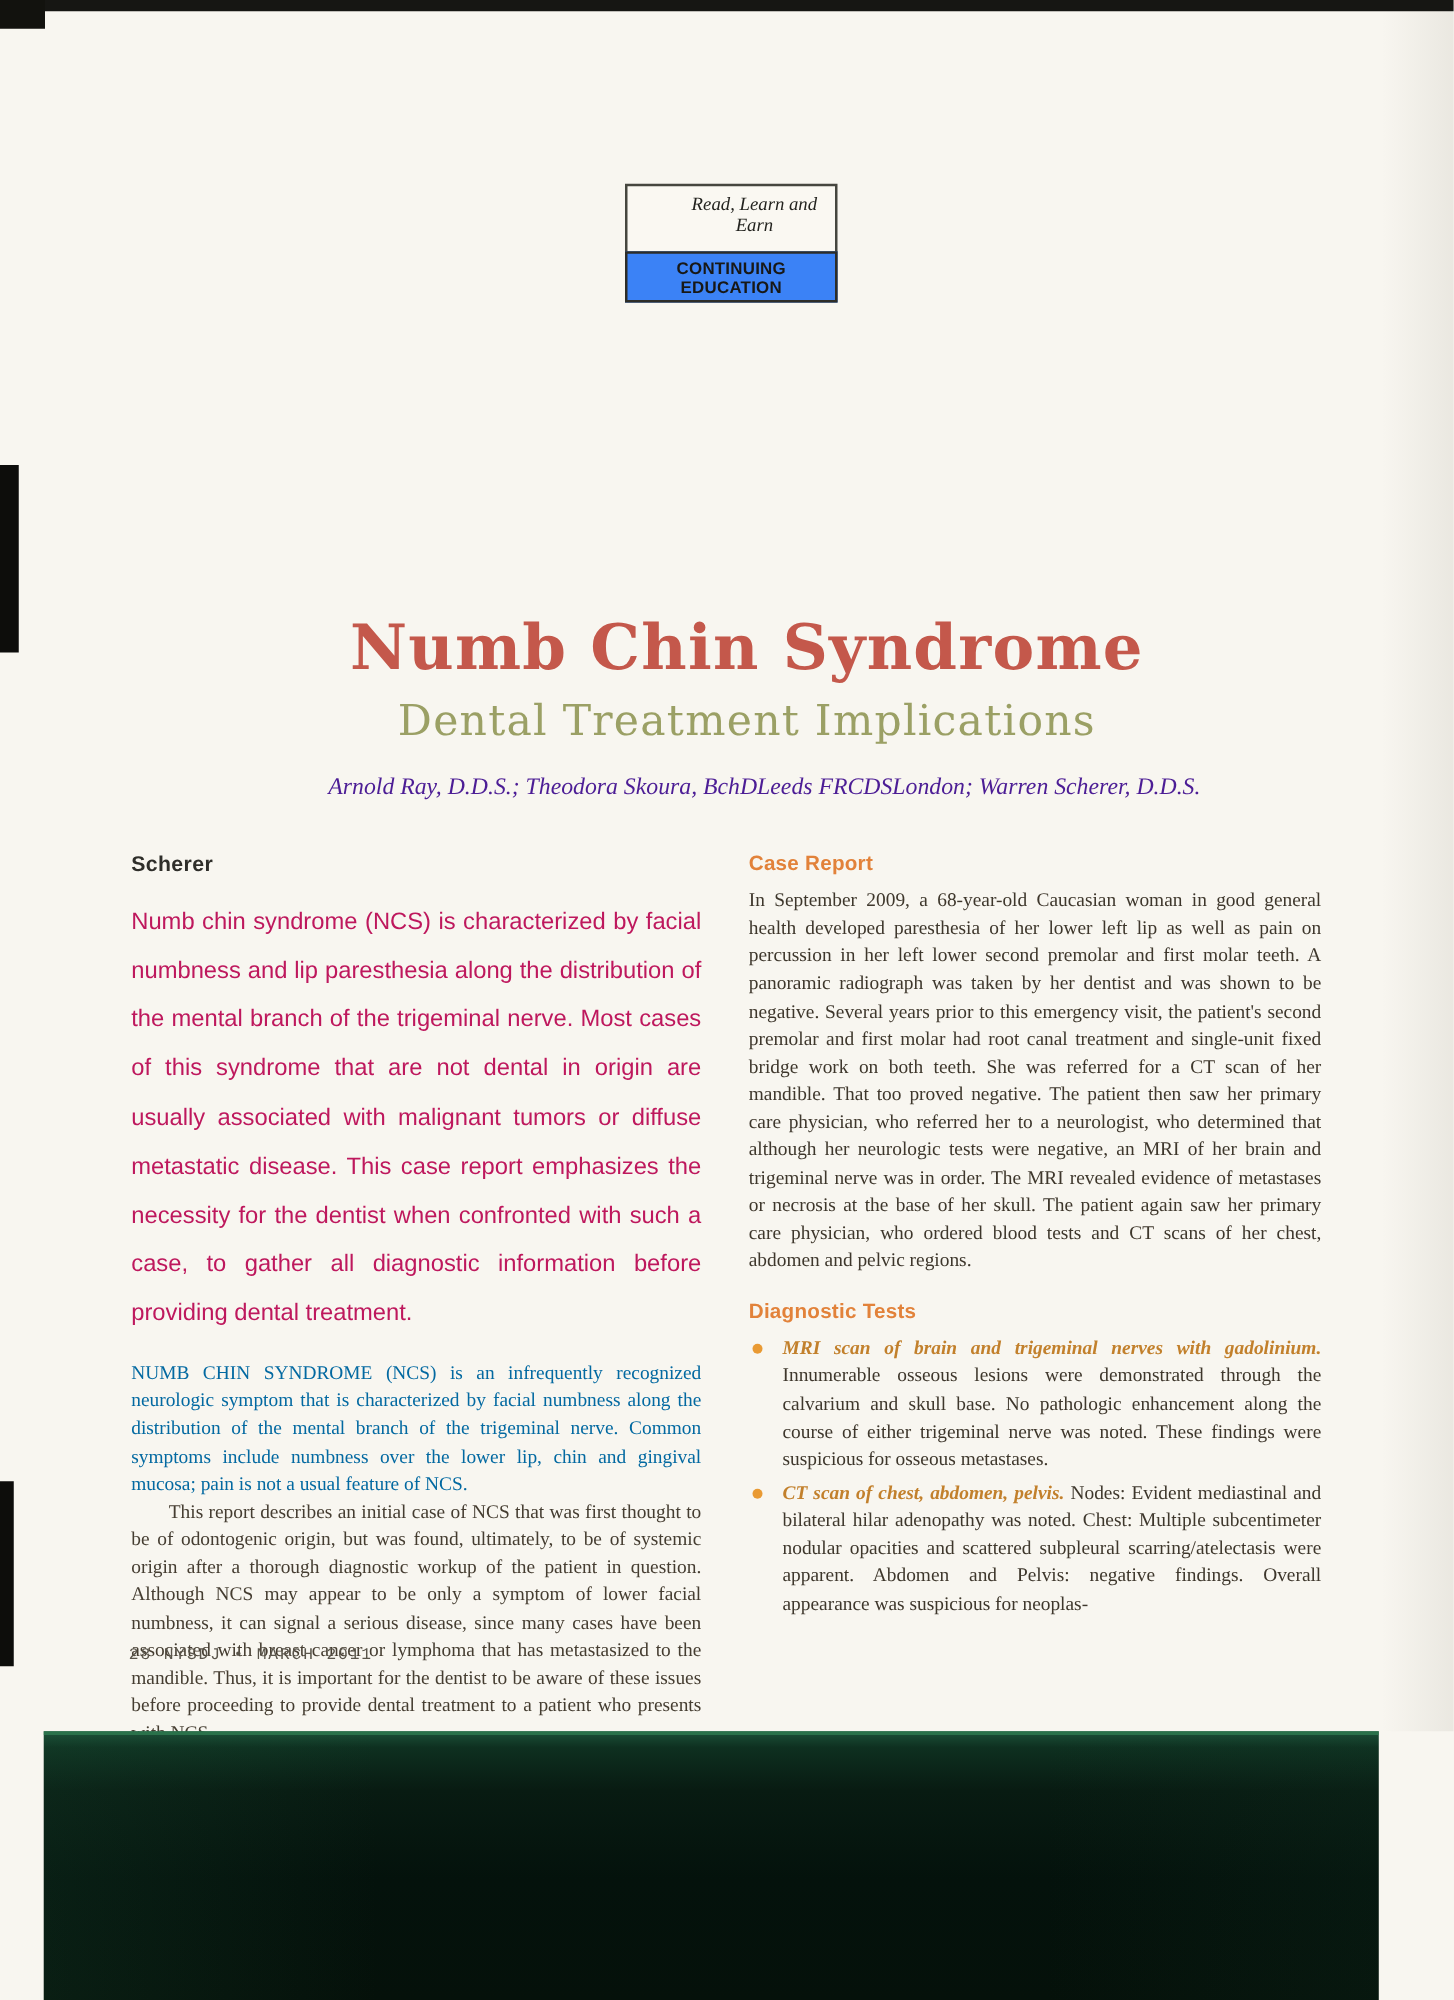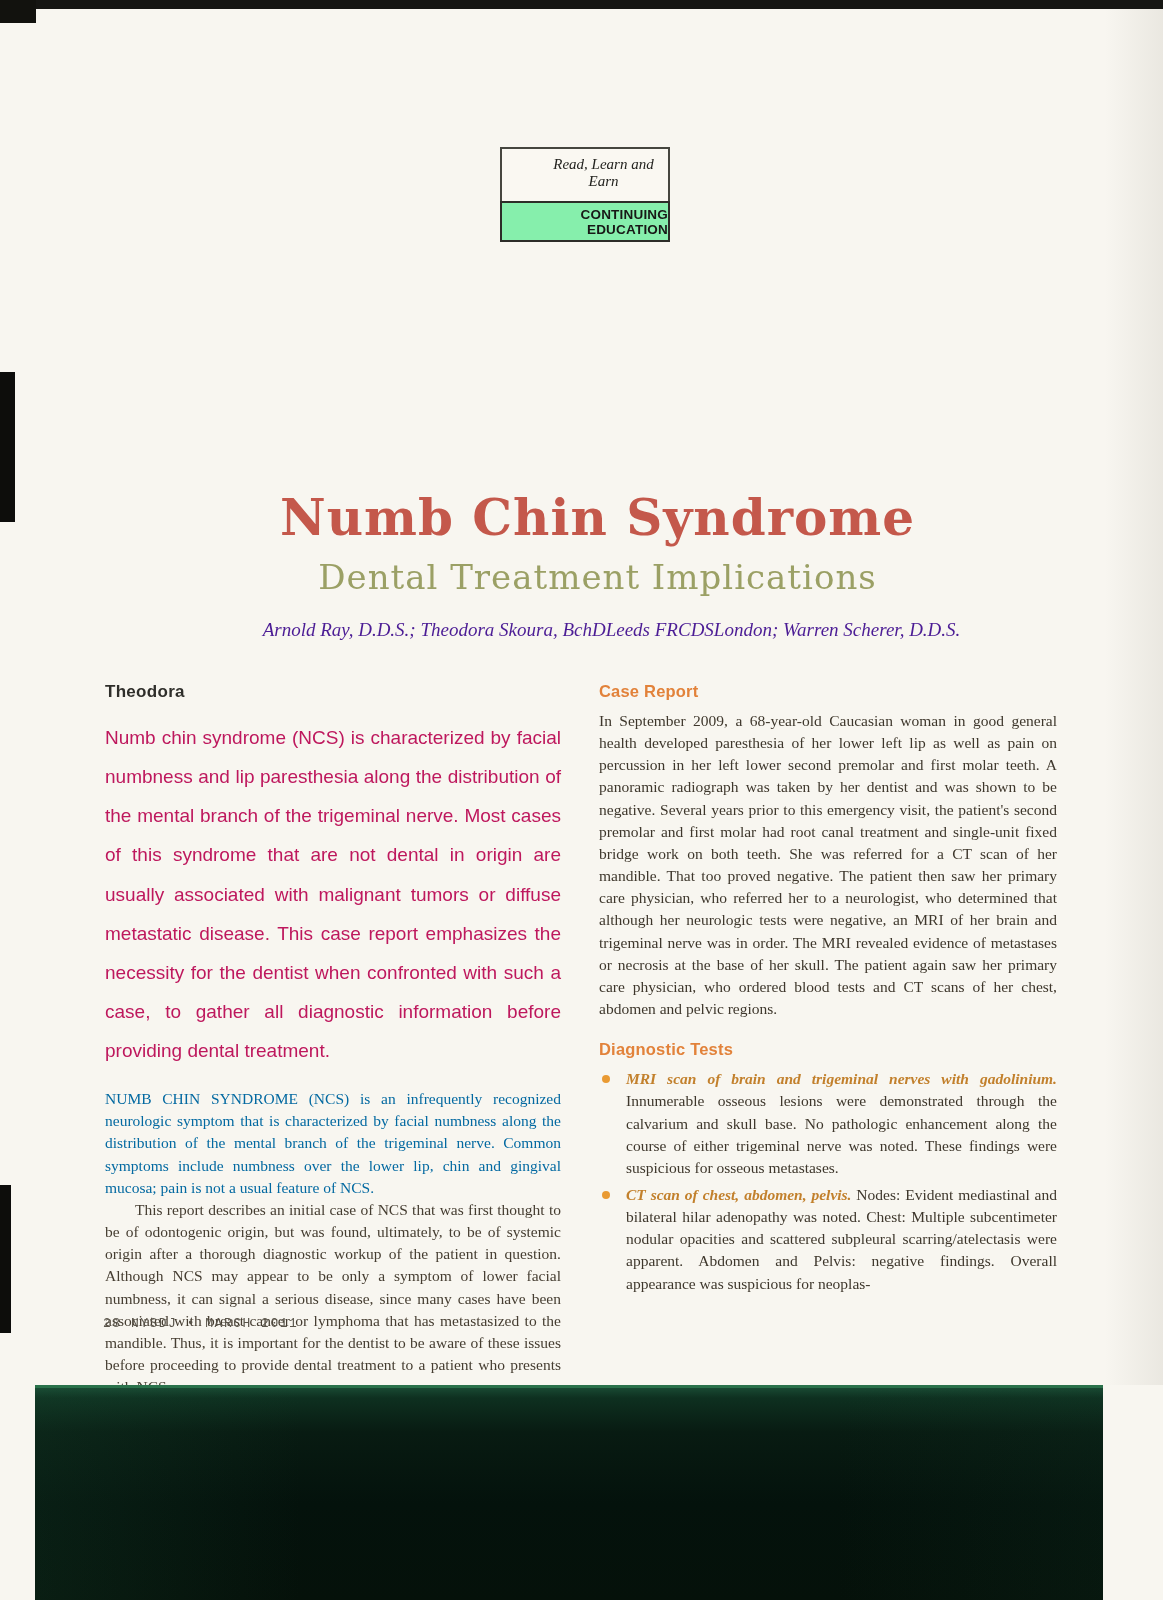"CONTINUING EDUCATION" .badge-label { background: #86efac -> #3b82f6; text-align: right -> center }
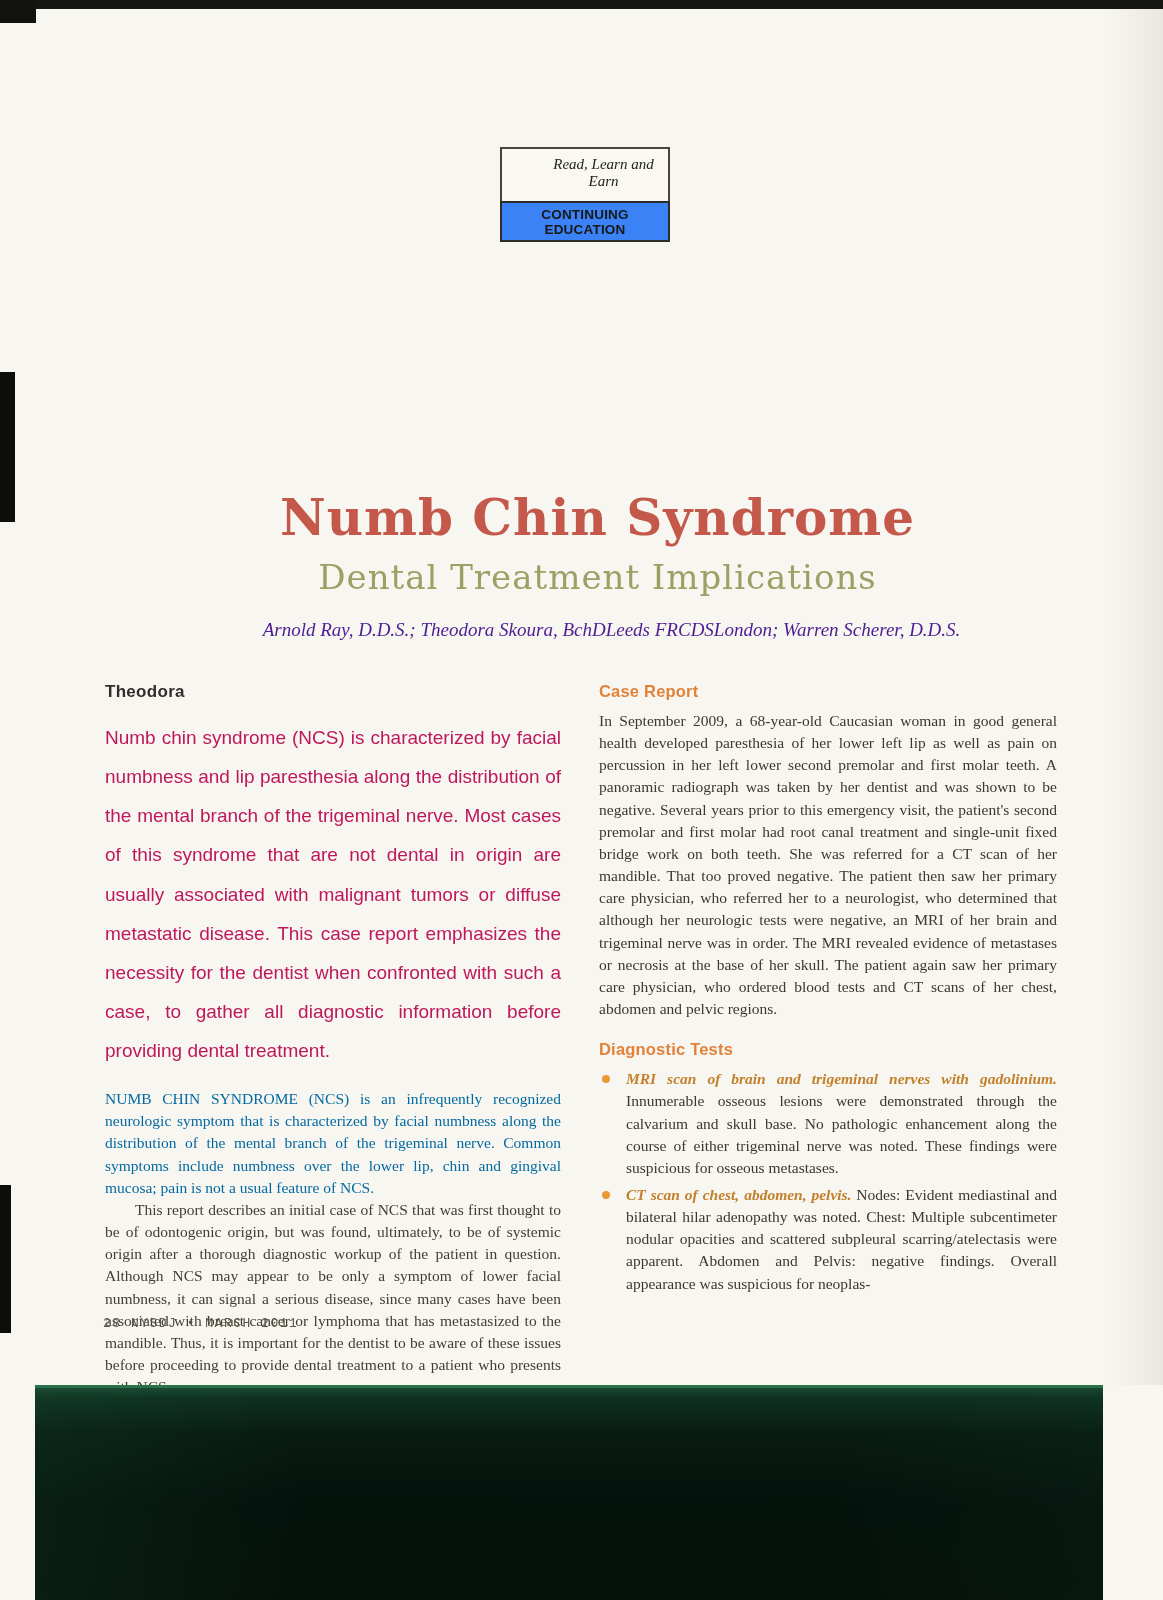"Theodora" div.abstract-heading { text: Theodora -> Scherer }
